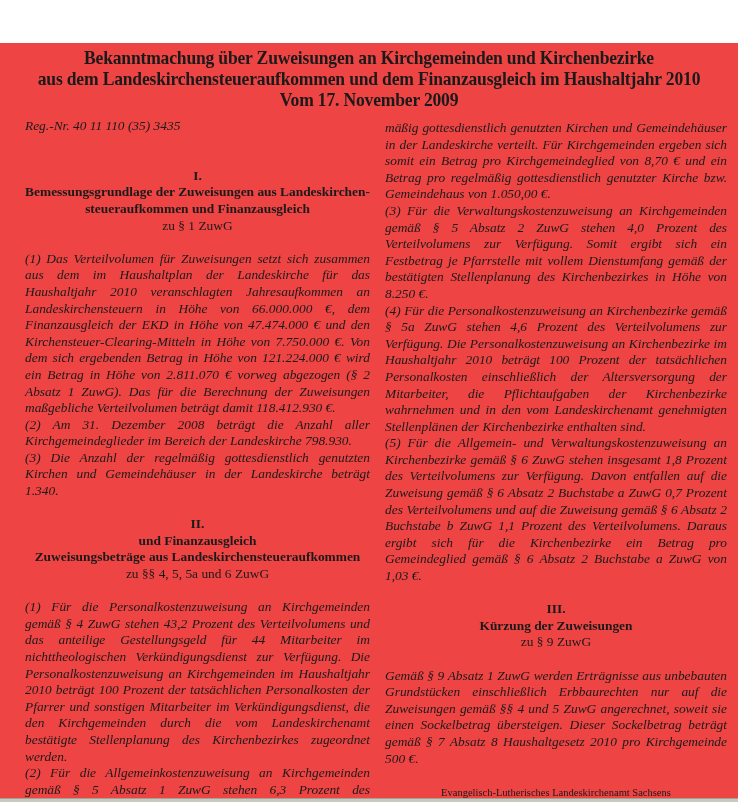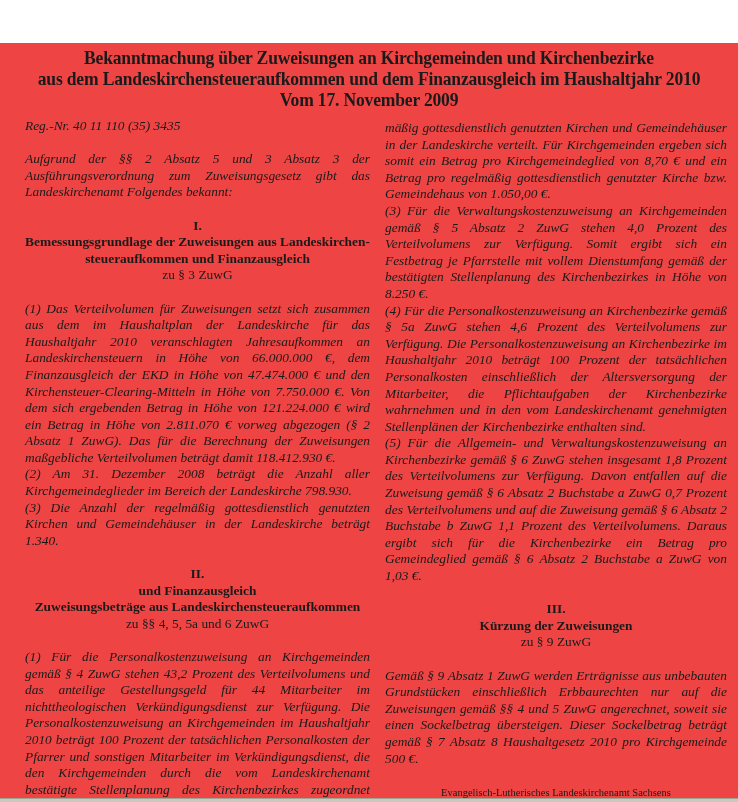"Aufgrund der §§ 2 Absatz" p { html: <p>Aufgrund der §§ 2 Absatz 5 und 3 Absatz 3 der Ausführungsverordnung zum Zuweisungsgesetz gibt das Landeskirchenamt Folgendes bekannt:</p> -> none }
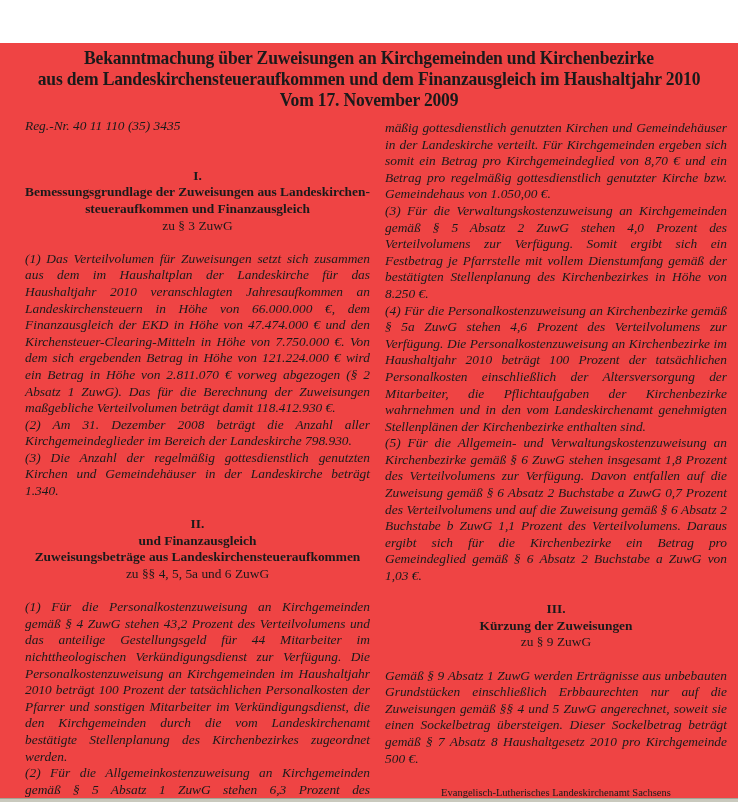"zu § 3 ZuwG" div.sub { text: 3 -> 1 }
